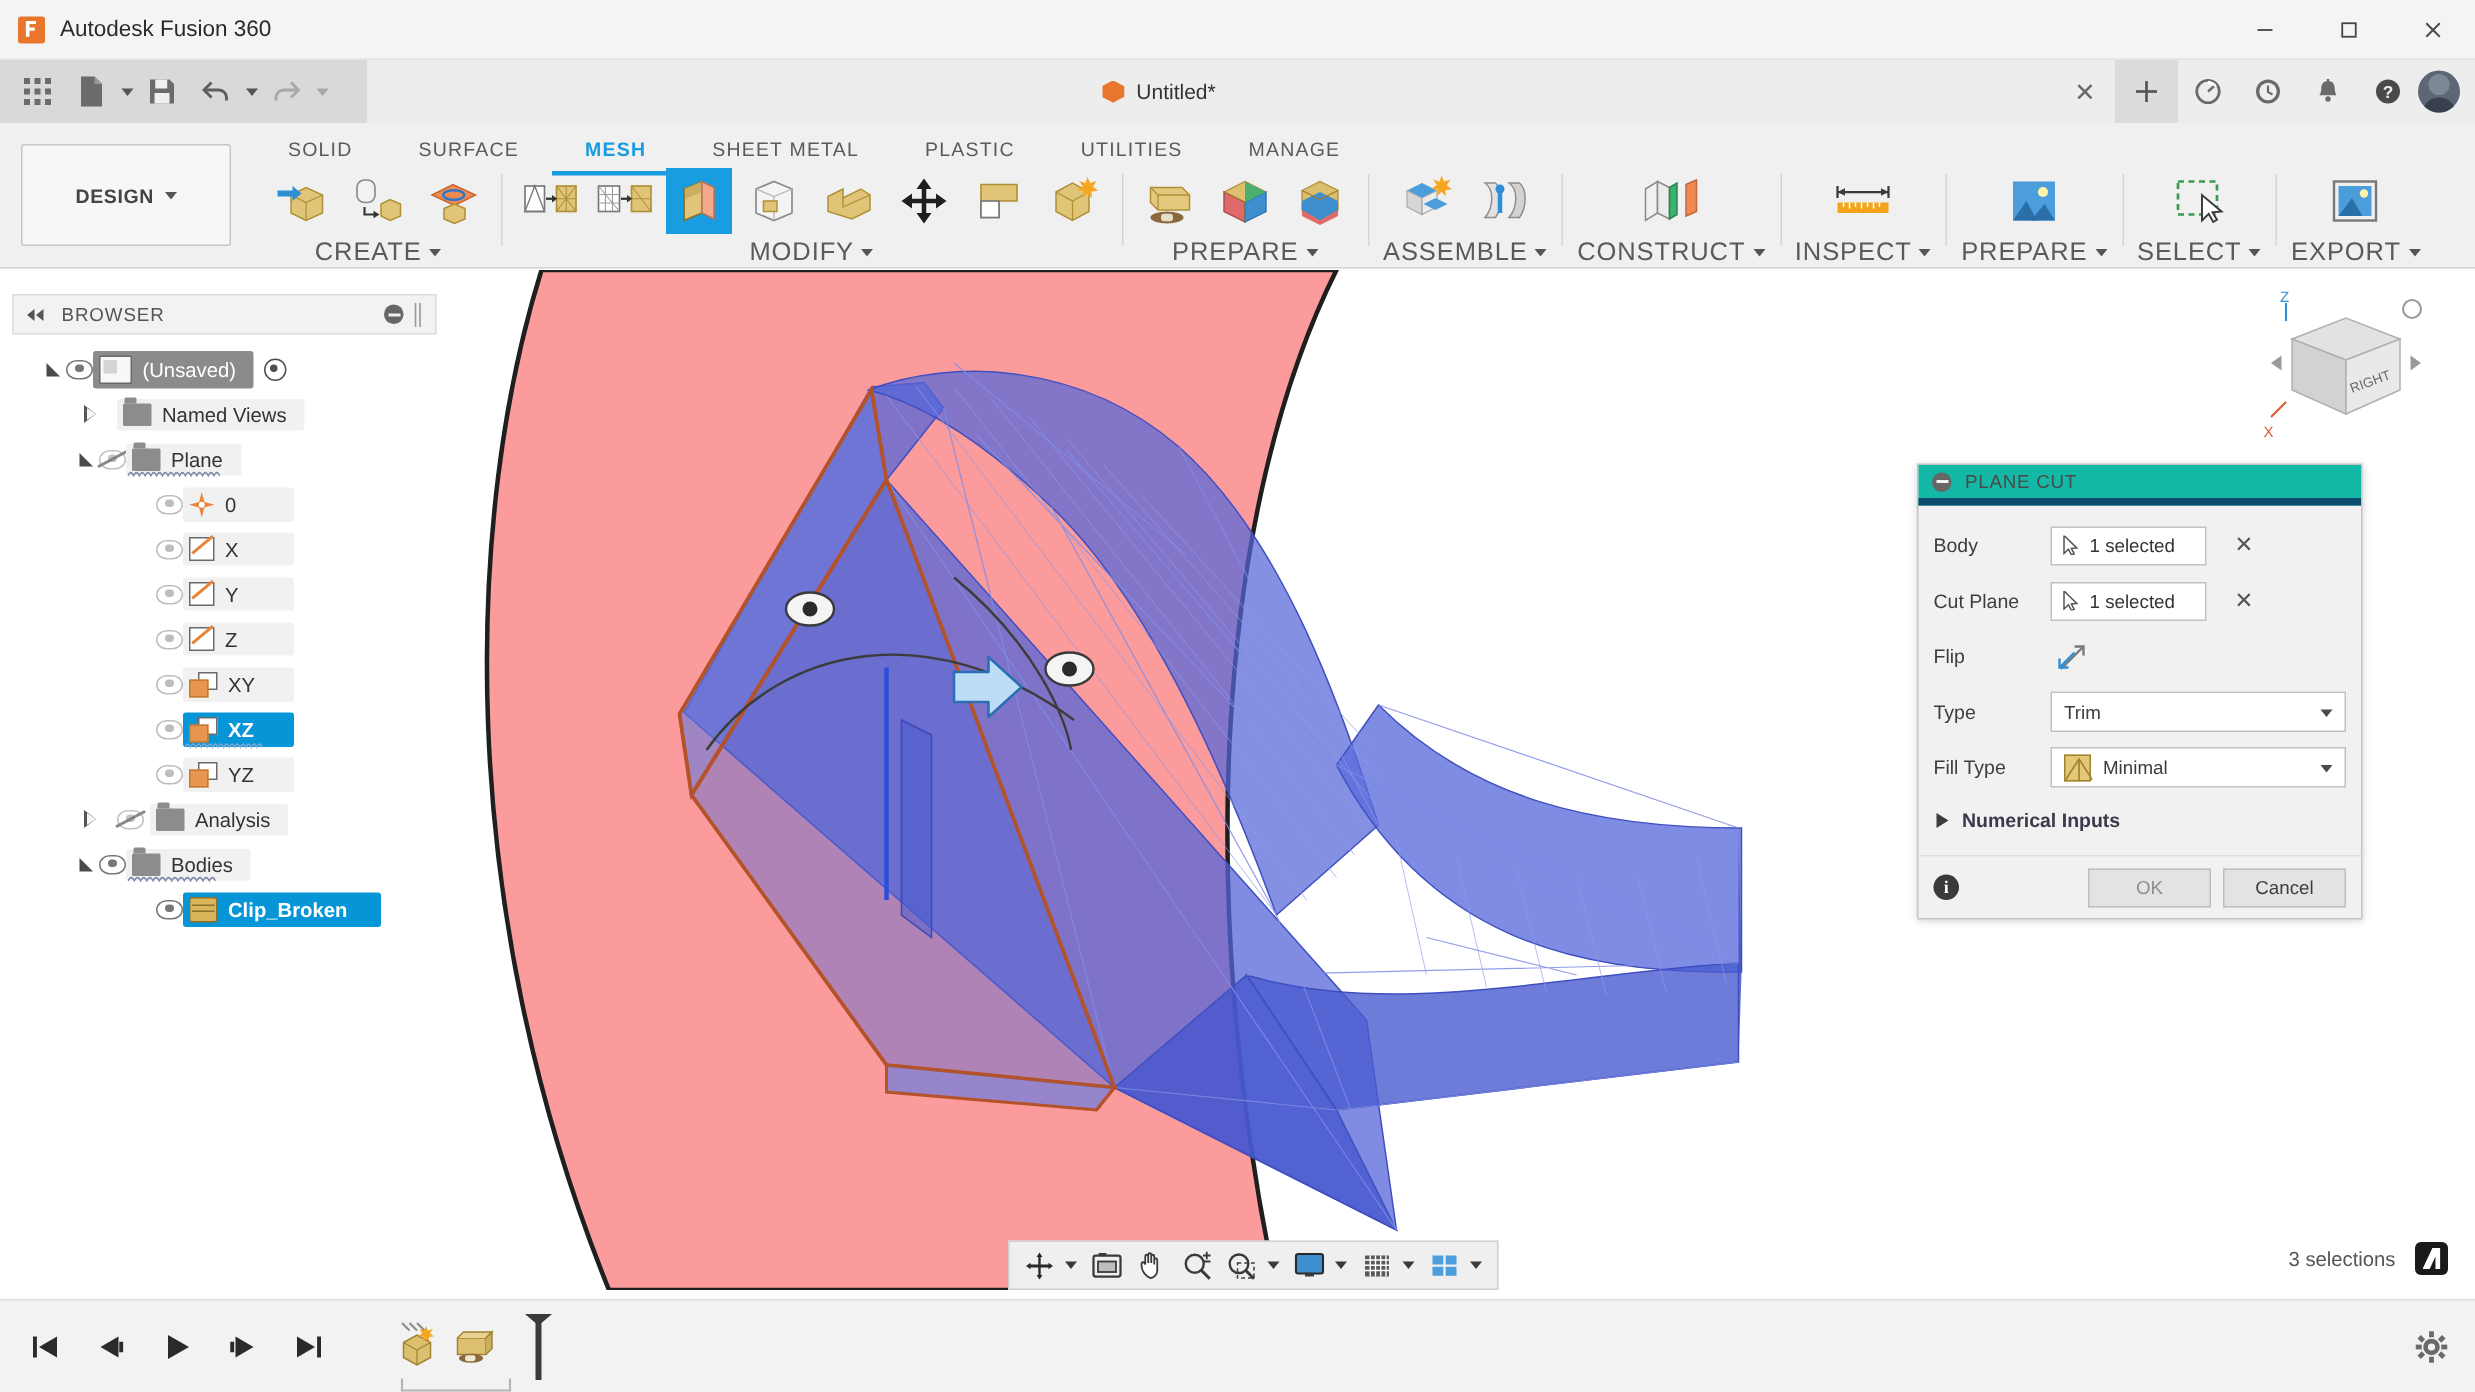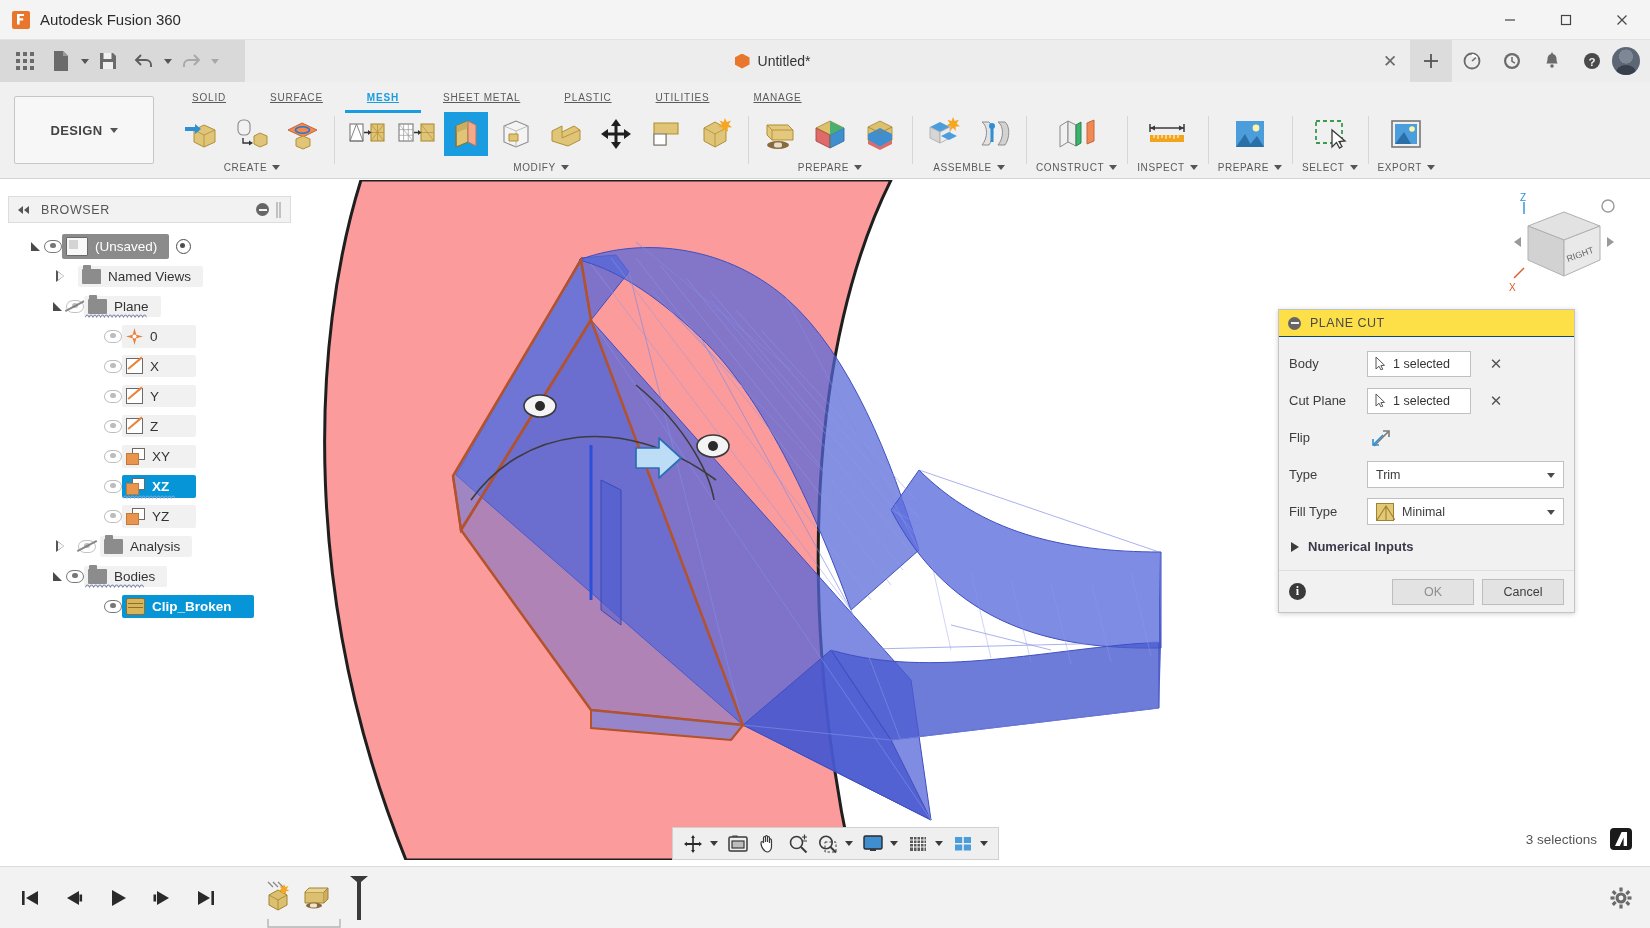"SOLID" .rib-tab { font-size: 10px -> 13px; text-decoration: underline -> none }
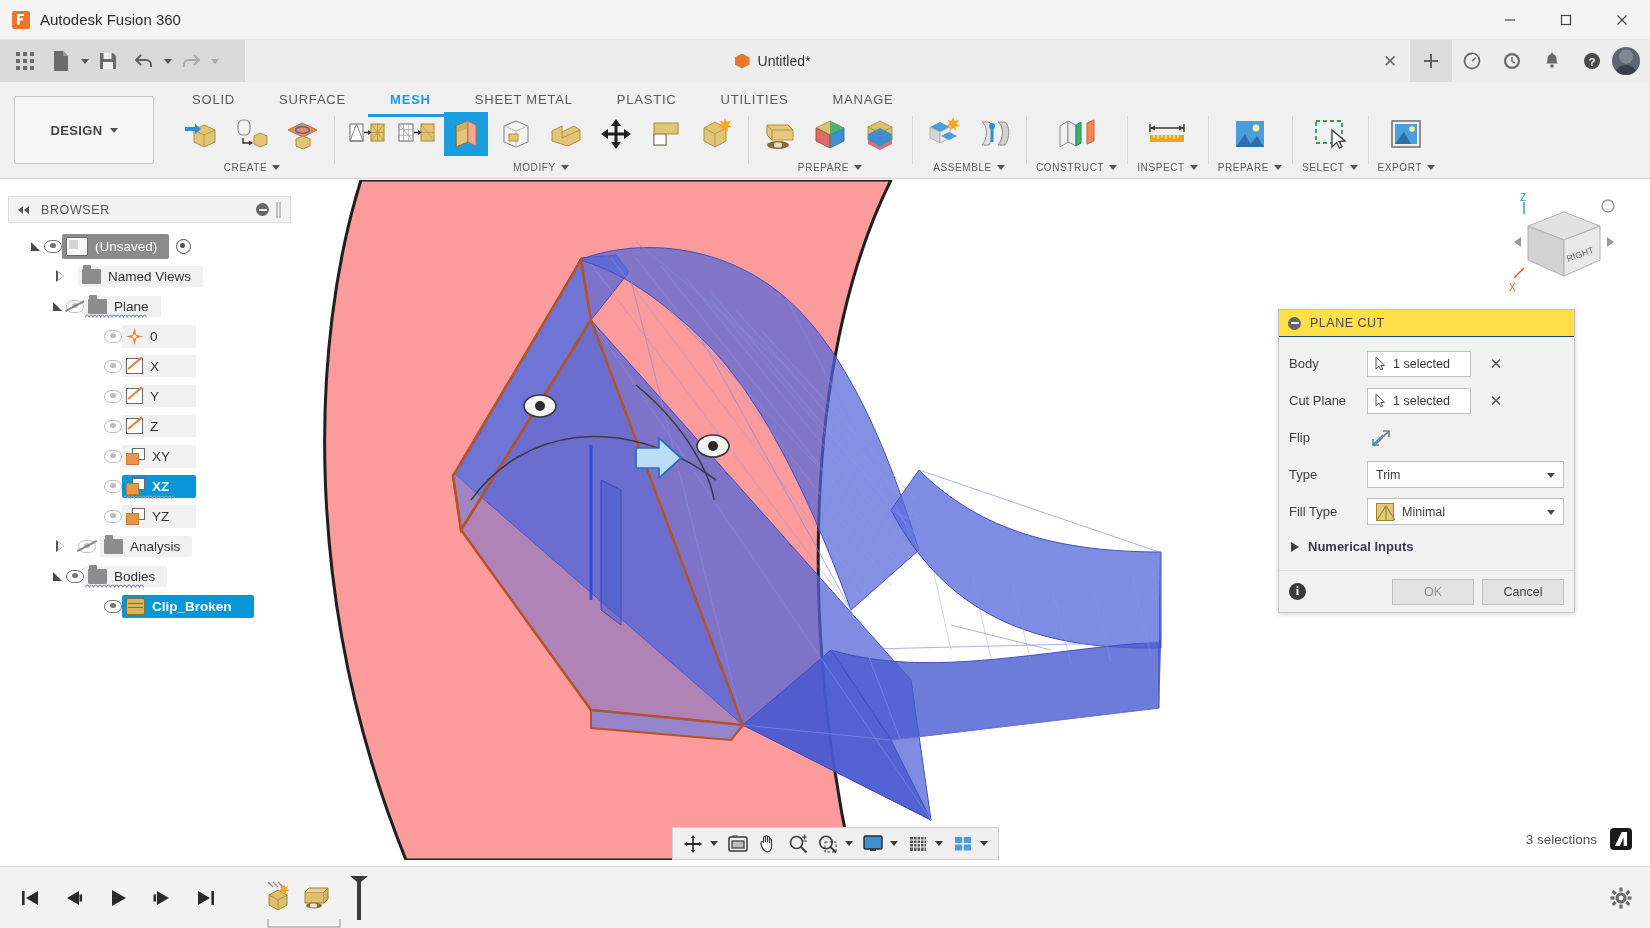"CREATE" .grp-label { font-size: 10px -> 17px }
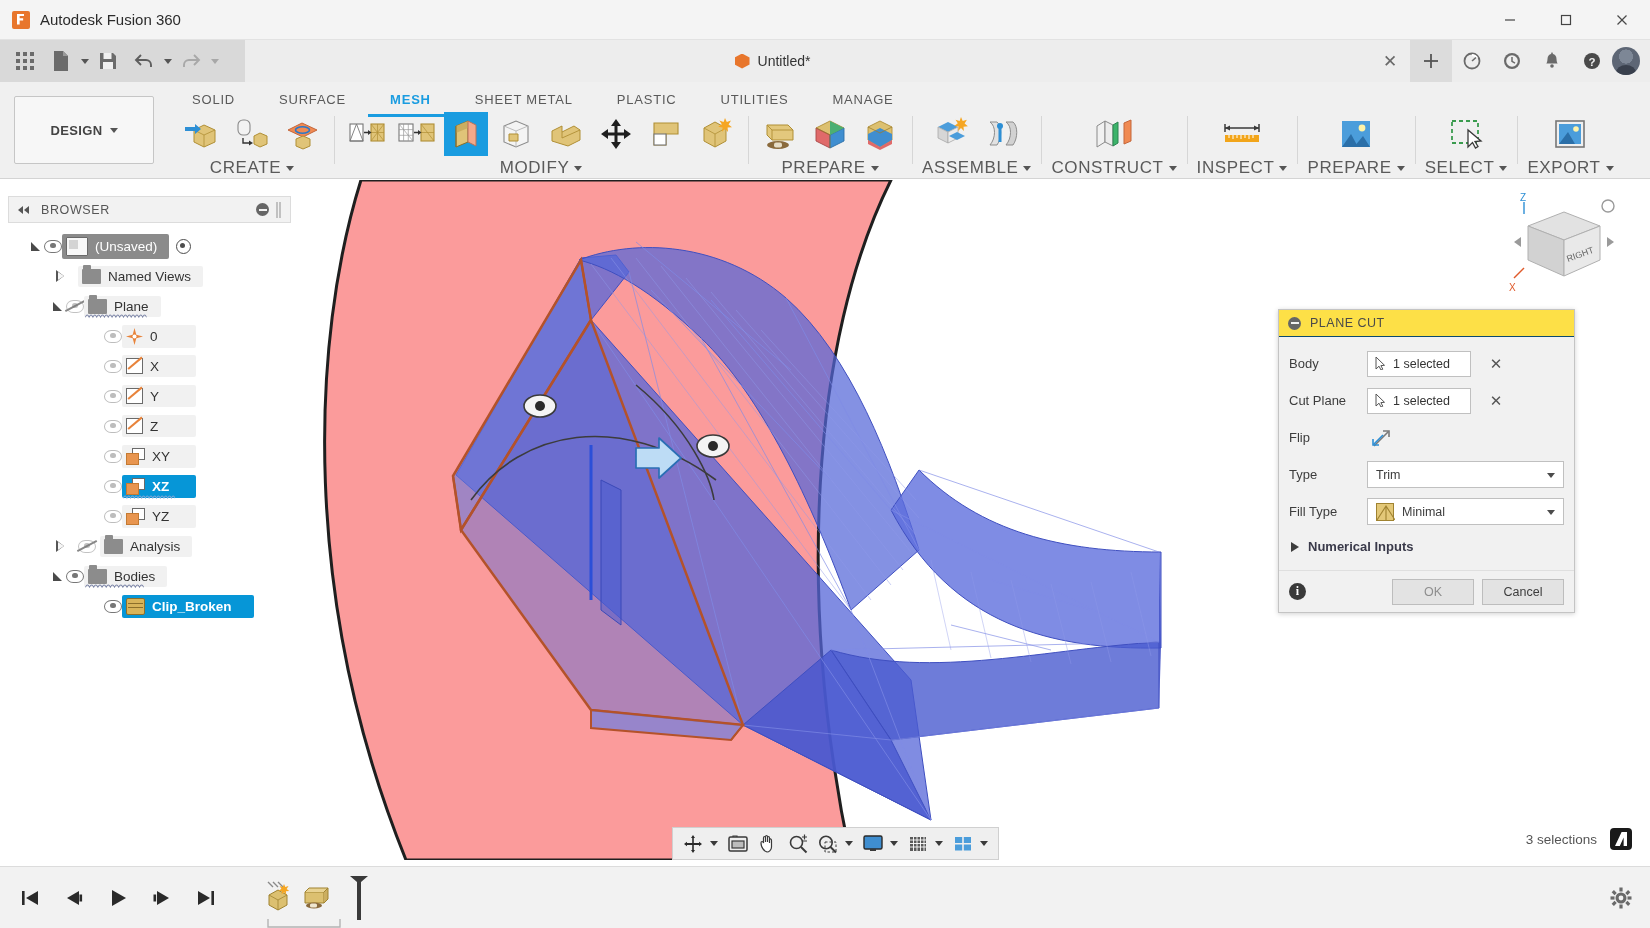"PLANE CUT" .dlg-head { background: #fde047 -> #14b8a6; border-bottom: 1px solid #0c4a6e -> 5px solid #0c4a6e }
